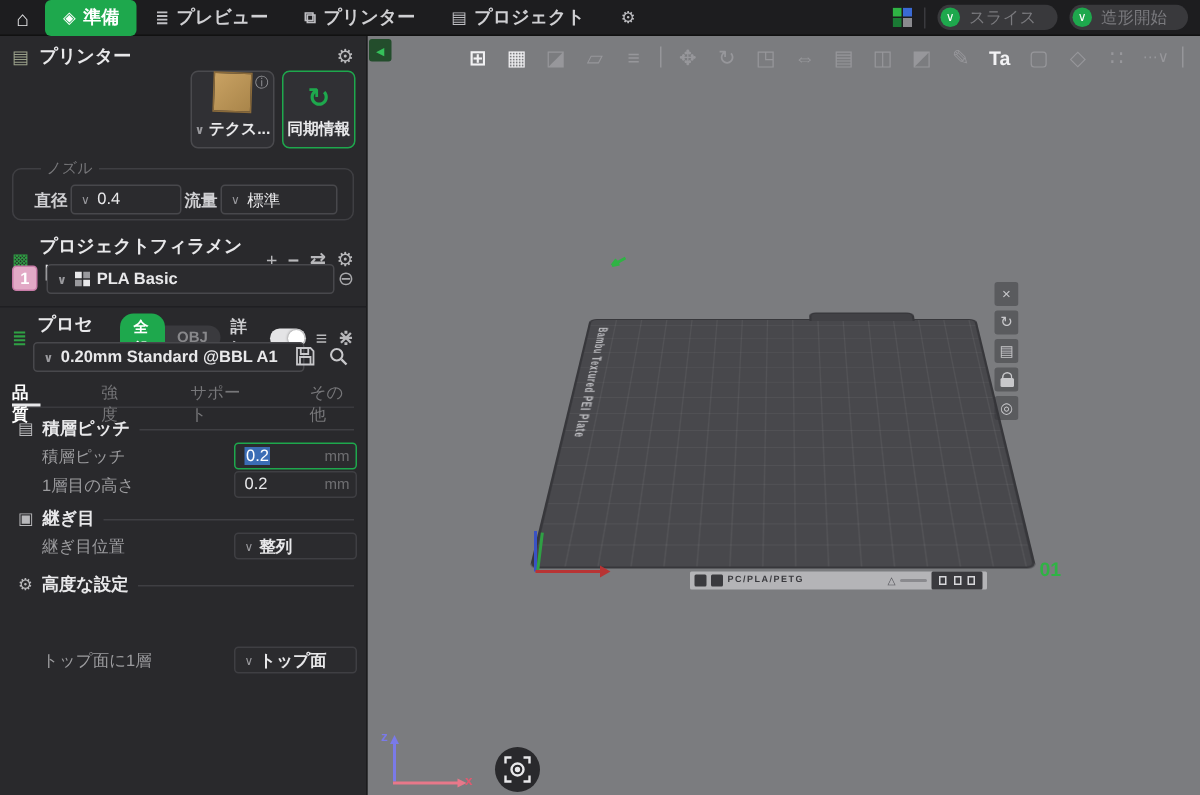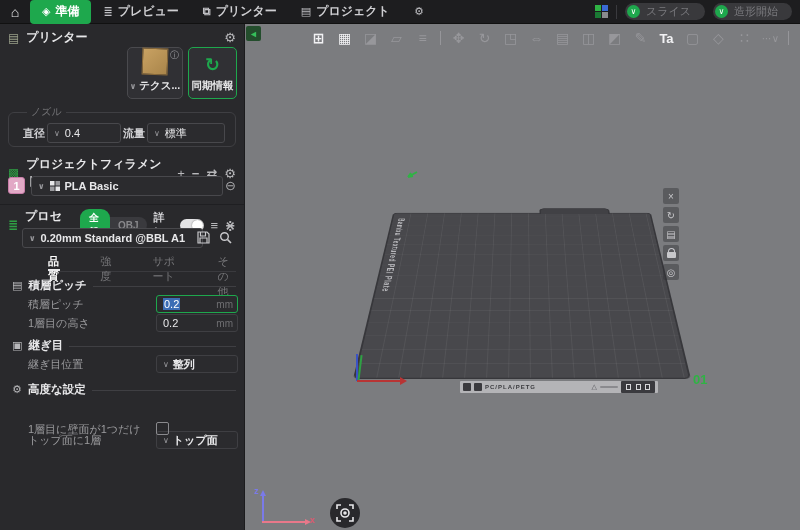"品質" .ptabs { margin-left: 40px -> none }
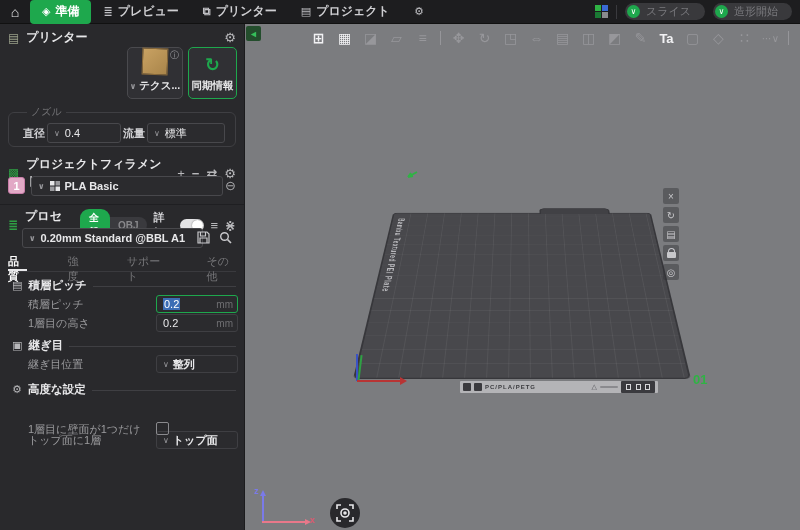"1層目に壁面が1つだけ" div.srow { html: <div> <span>1層目に壁面が1つだけ</span> <span></span> </div> -> none }
